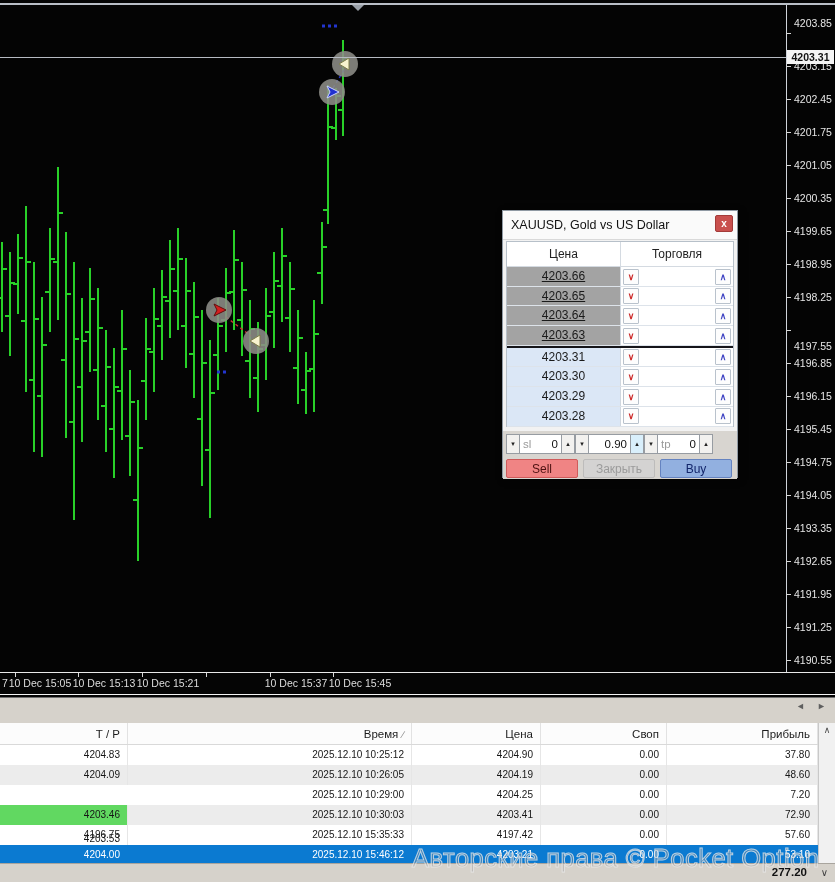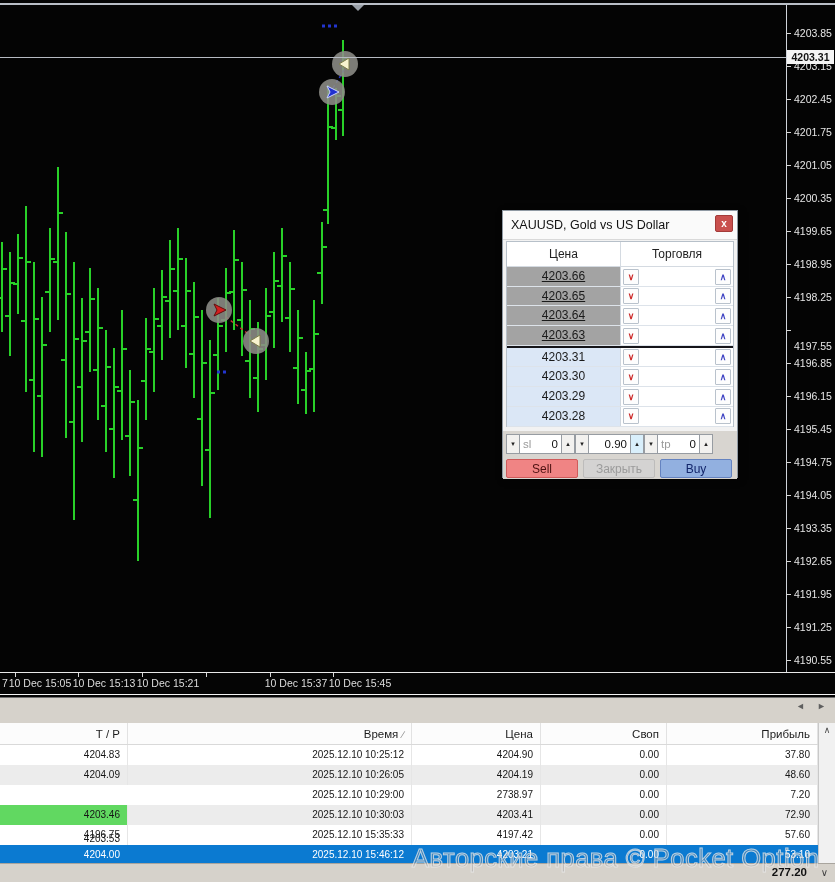"4203.85" div.axis-label { top: 27px -> 17px }
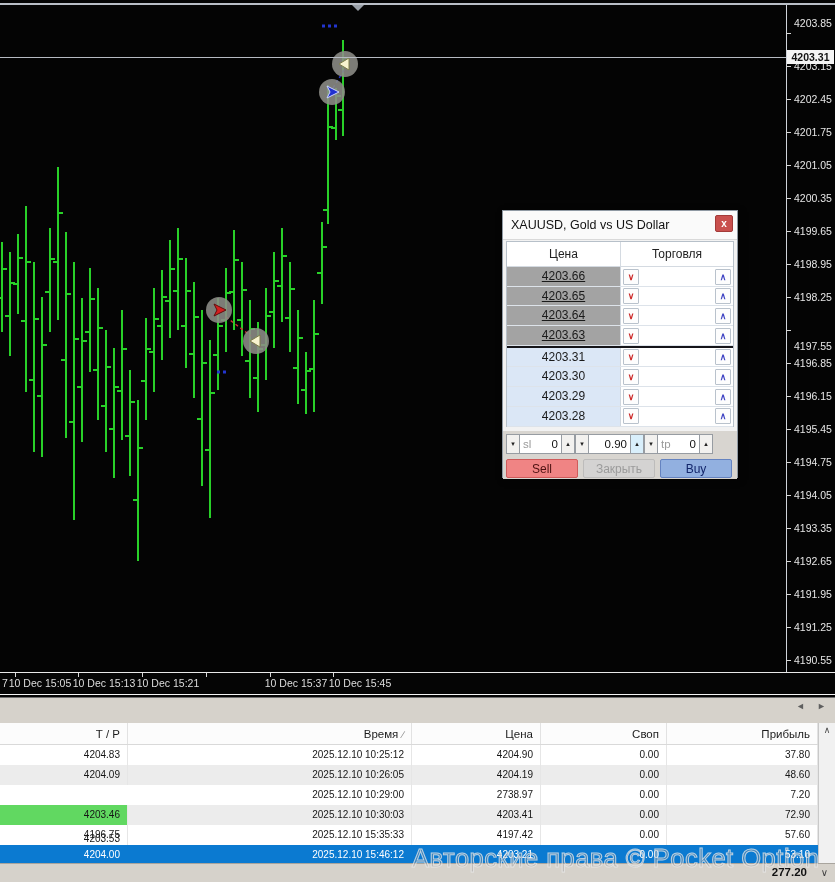"2738.97" div.t-cell { text: 2738.97 -> 4204.25 }
